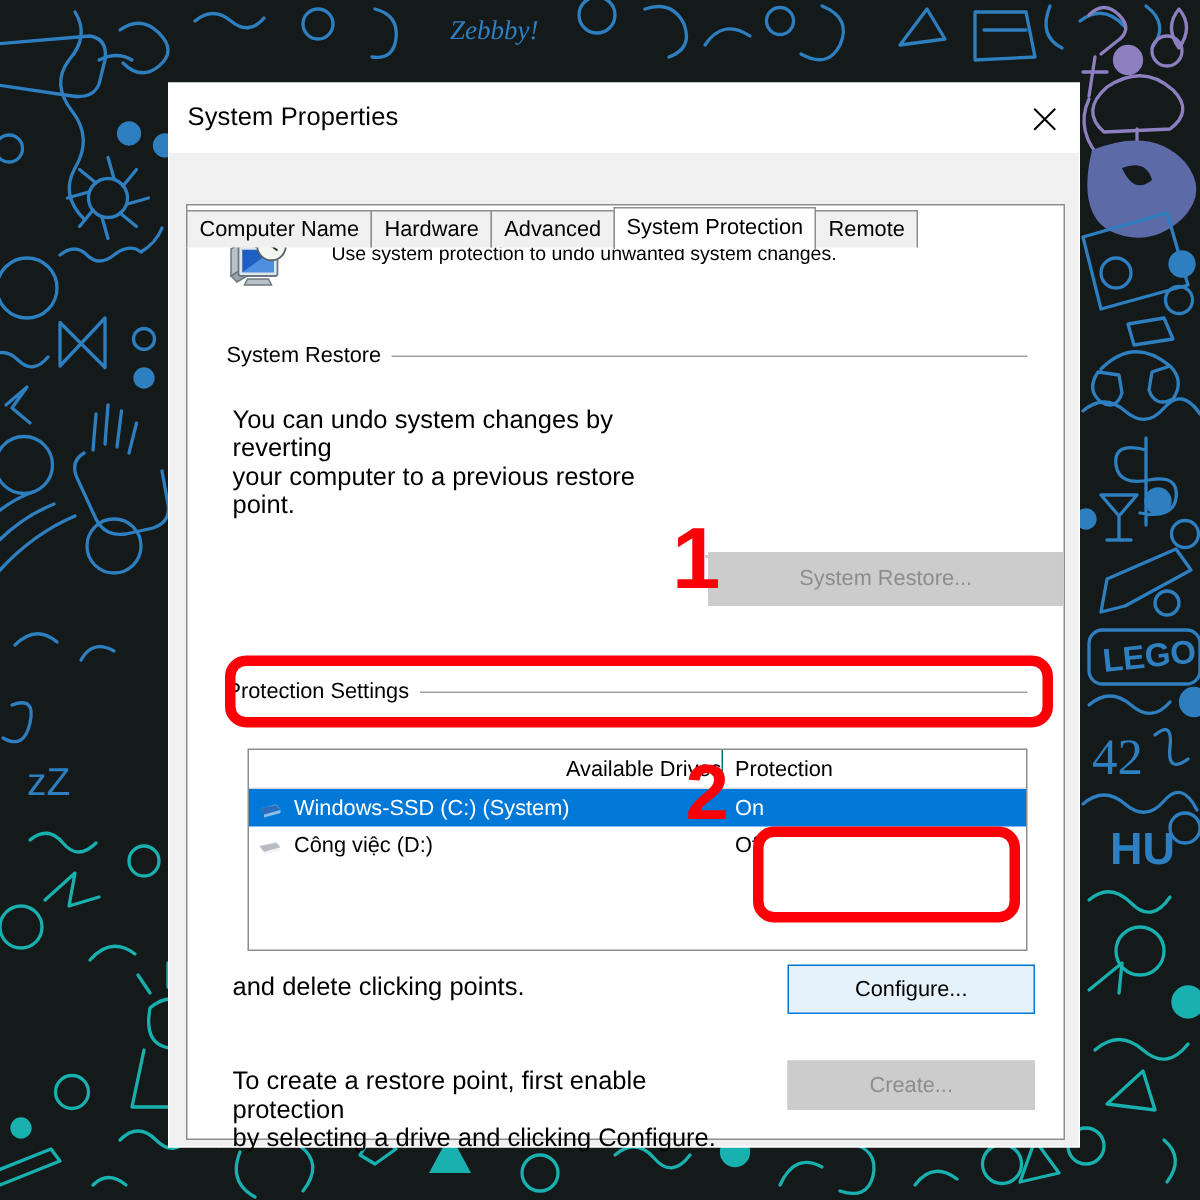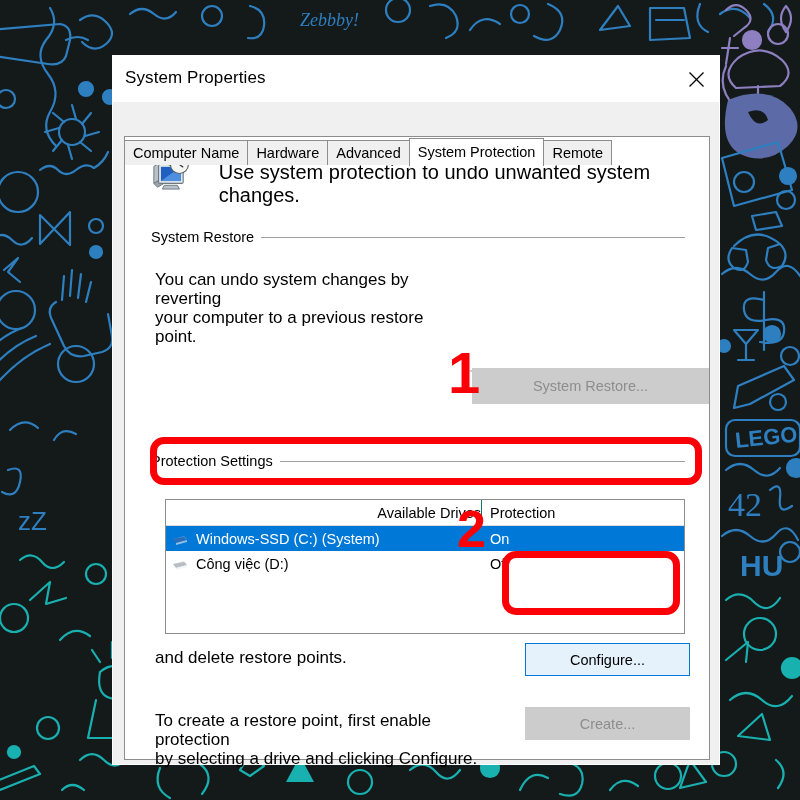"Use system protection to undo" .hero-text { font-size: 20px -> 13px }
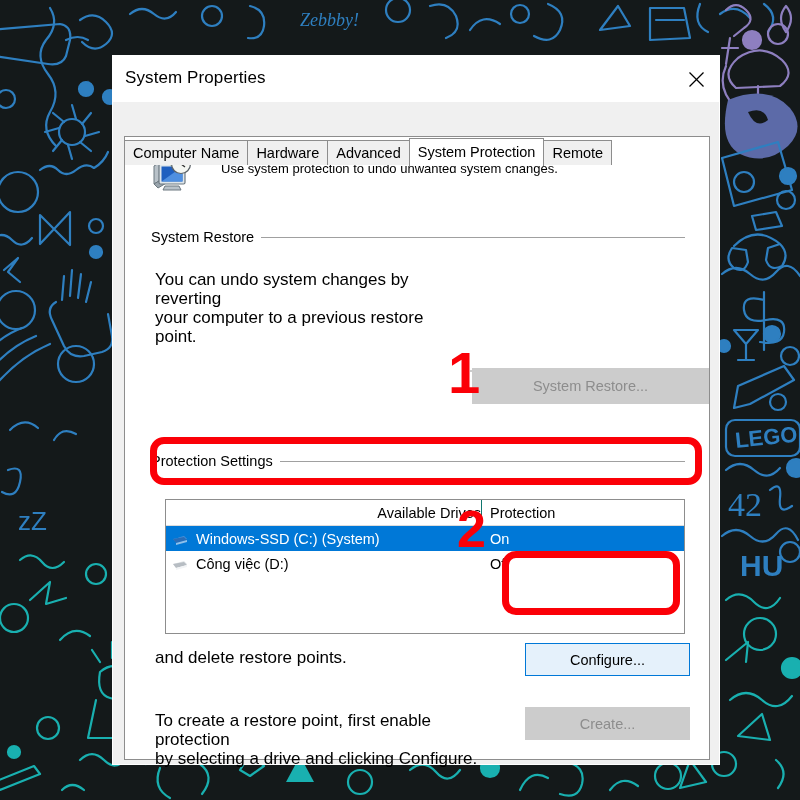"and delete restore points." div { text: restore -> clicking }
